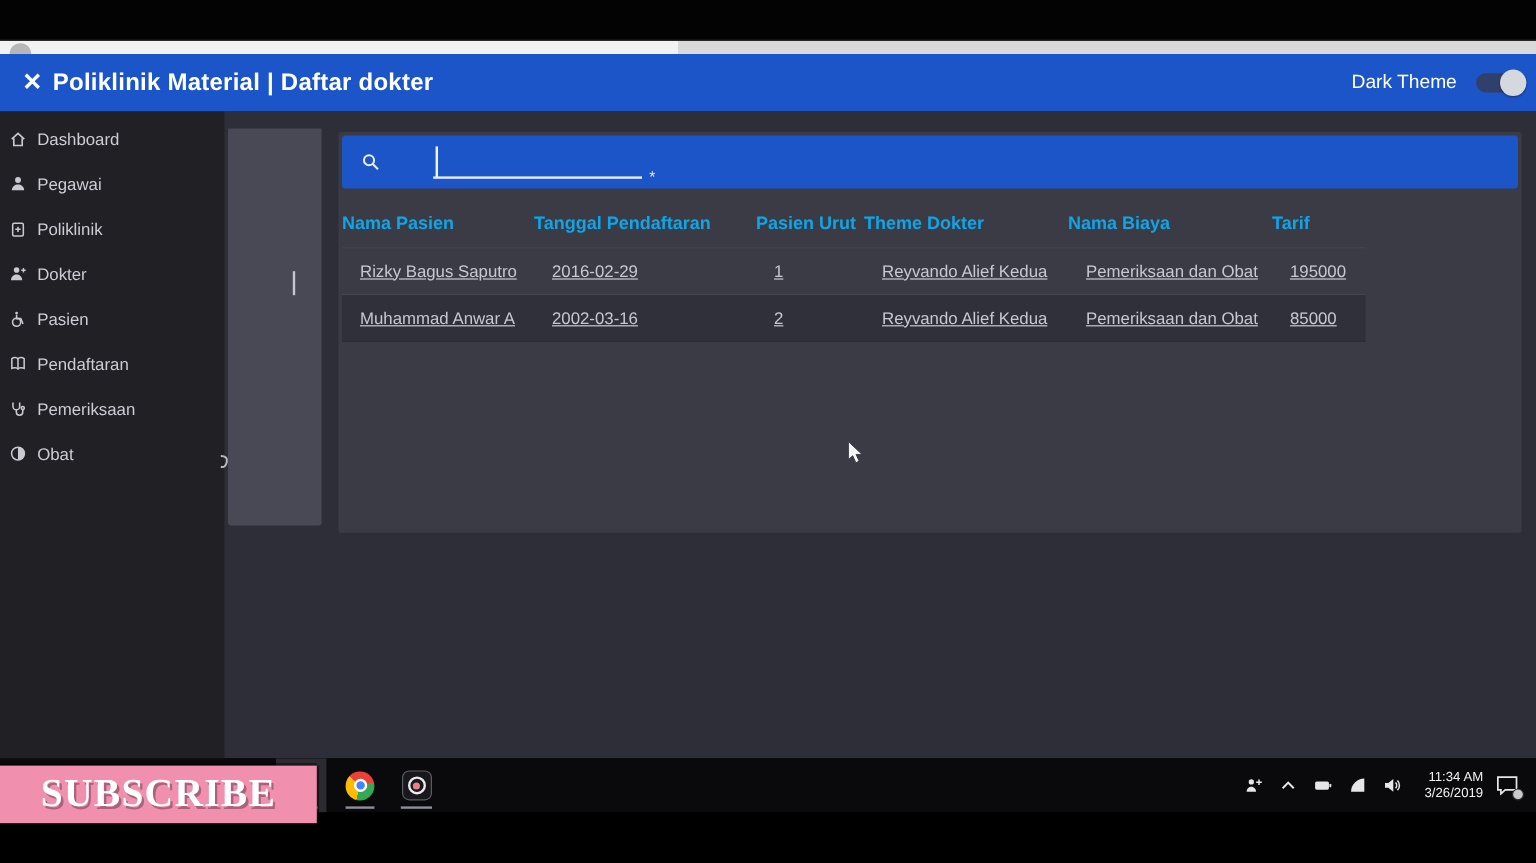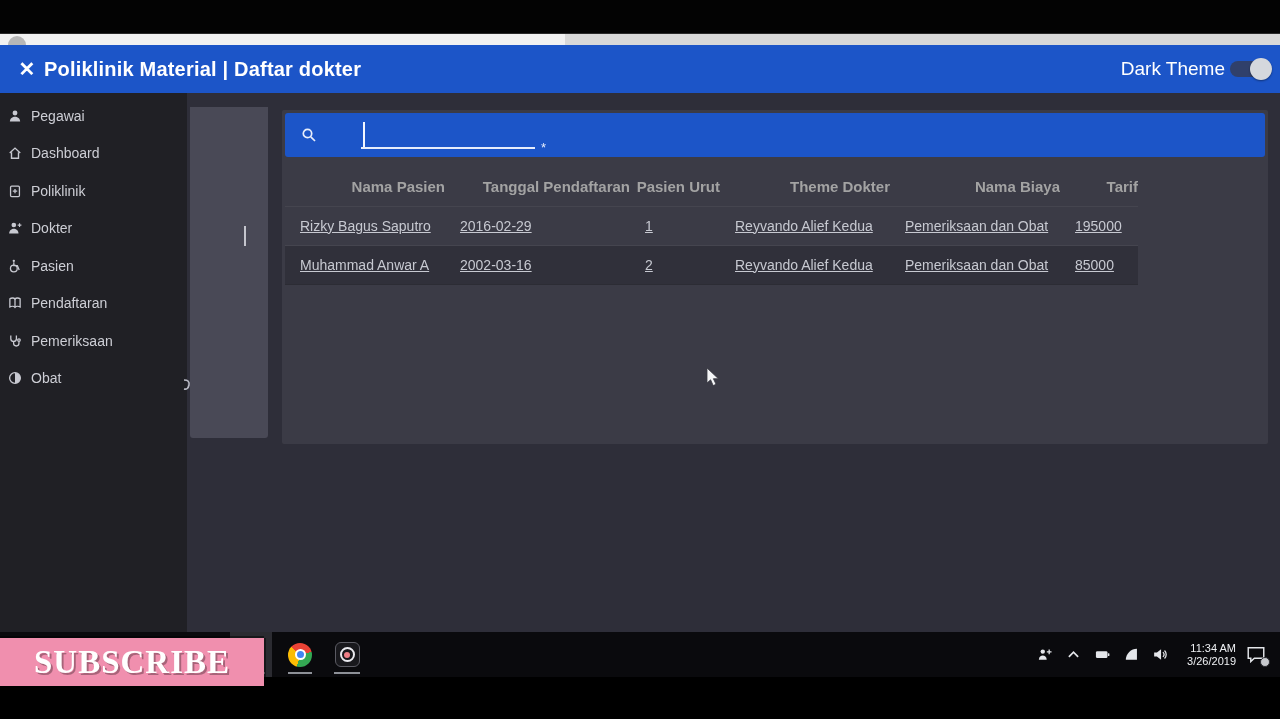"Dark Theme" .theme-label { font-size: 19px -> 16px; margin-right: 5px -> 16px }
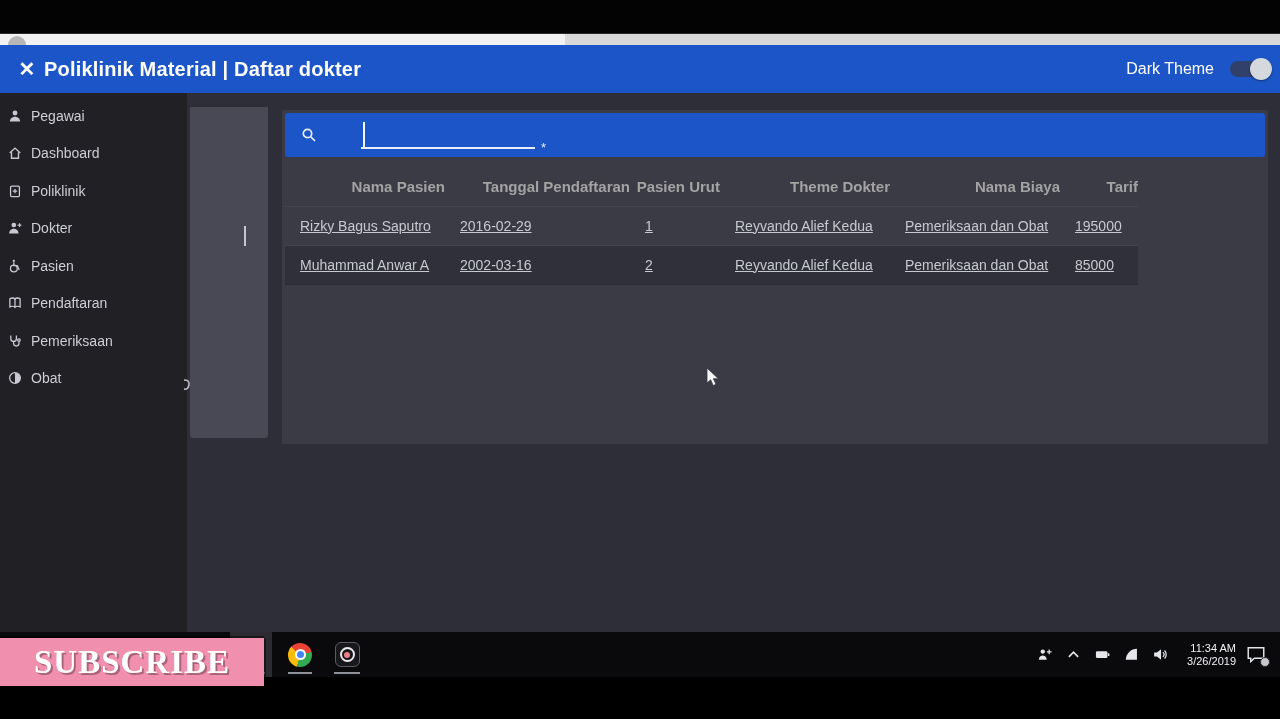"Pegawai" div.side-item { order: before "Dashboard" -> after "Dashboard" }
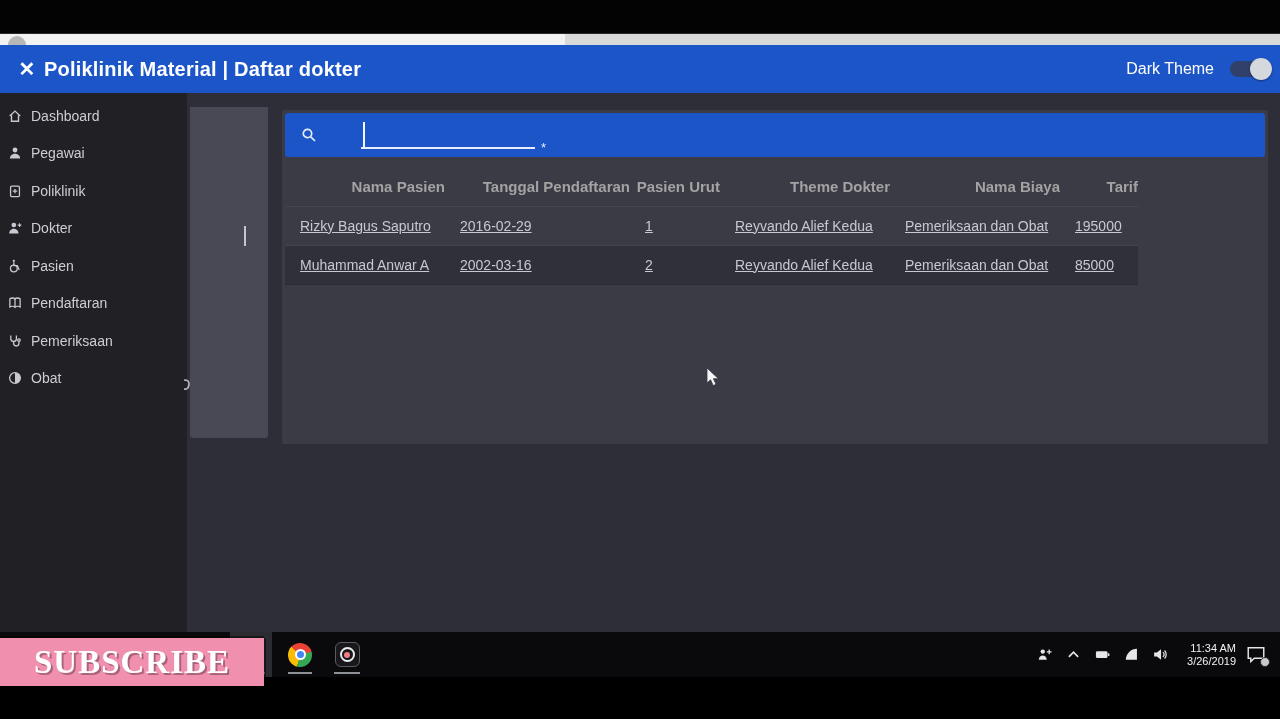"Nama Pasien" .data-table th { color: #a3a3a3 -> #0ea5e9; text-align: right -> left }
